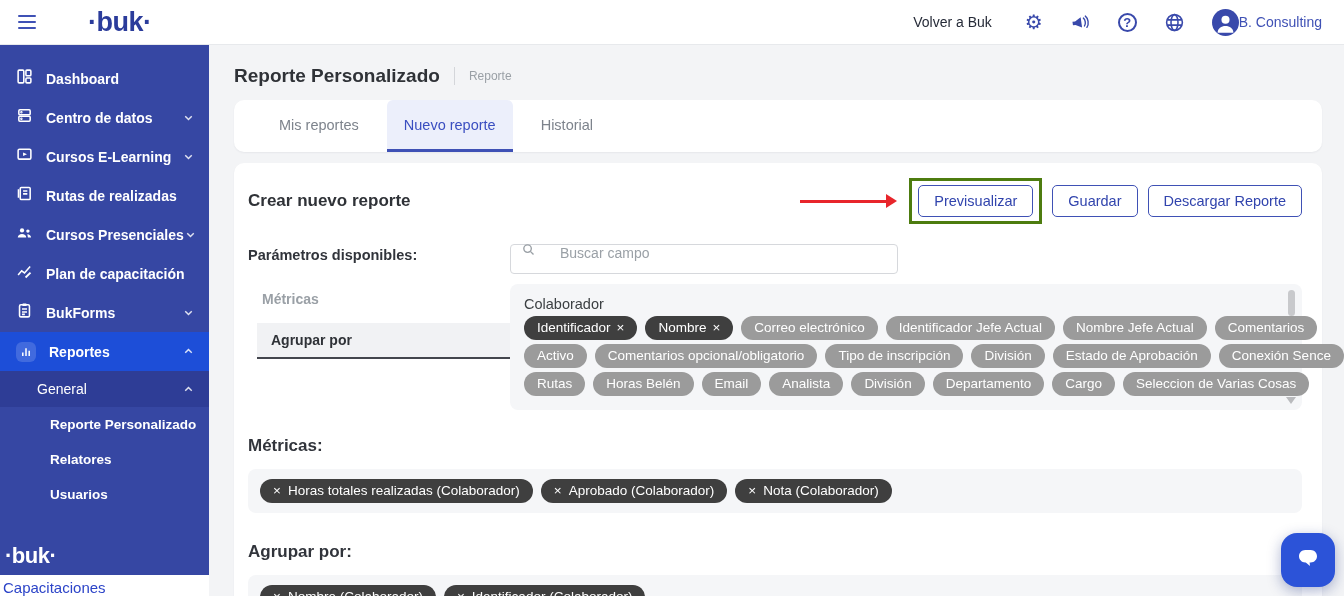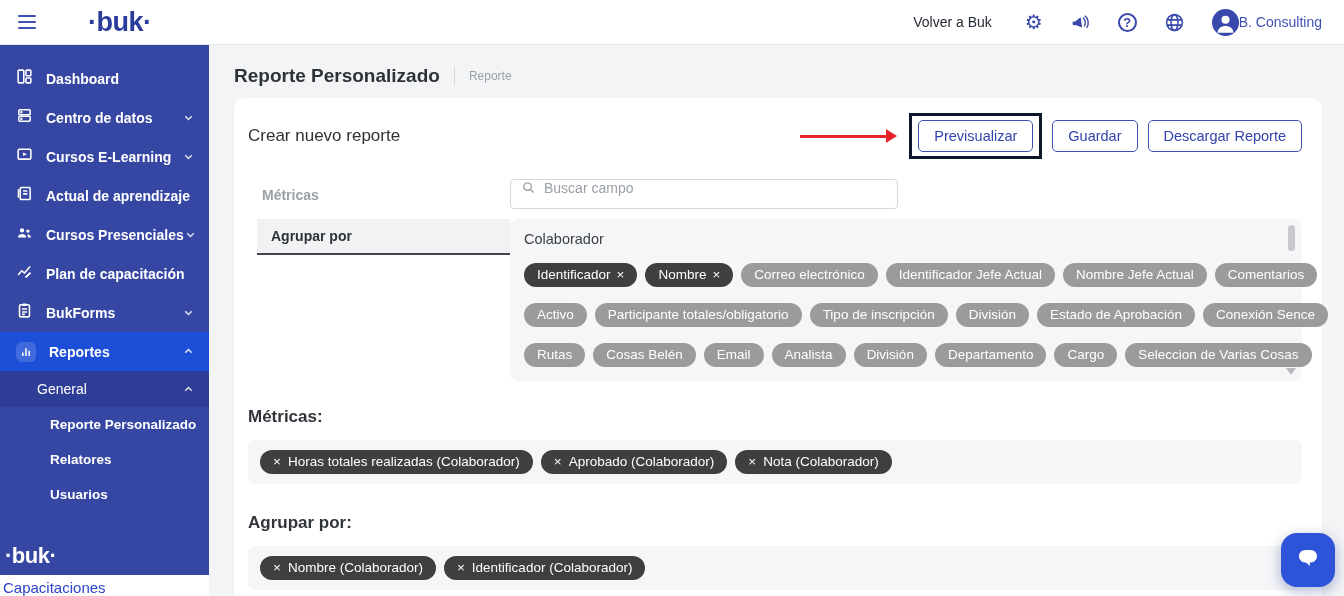"Mis reportes" div.tabs-card { html: none -> <div> <div>Mis reportes</div> <div>Nuevo reporte</div> <div>Historial</div> </div> }
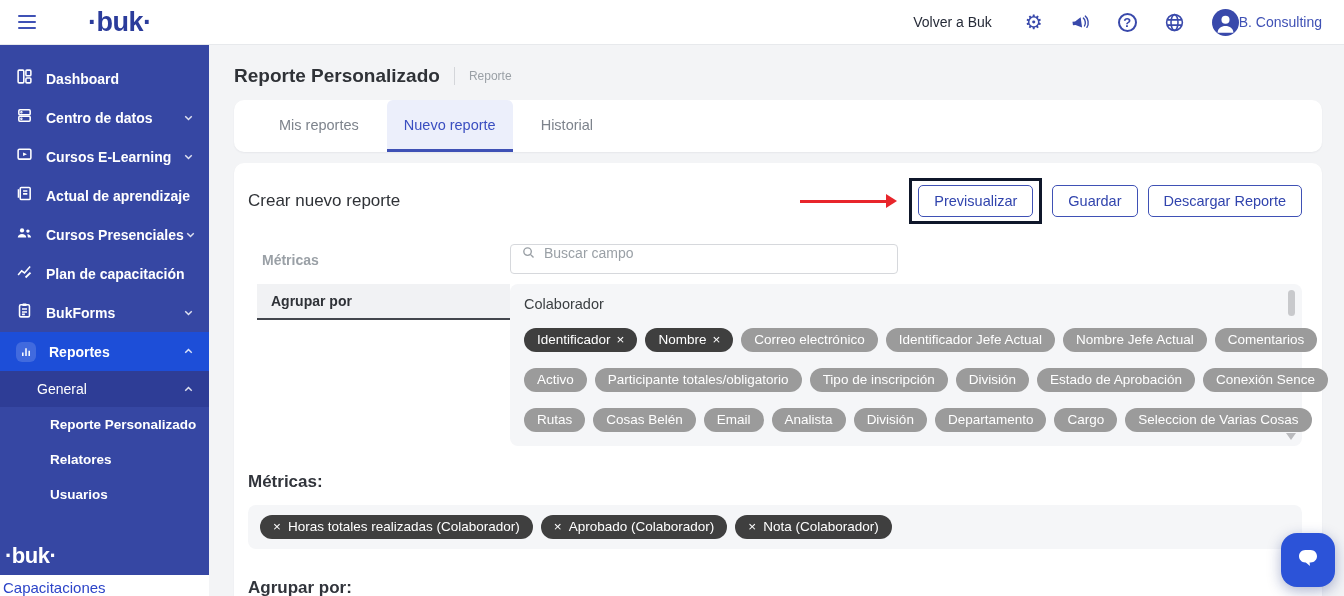"Actual de aprendizaje" span.nlabel { text: Actual de aprendizaje -> Rutas de realizadas }
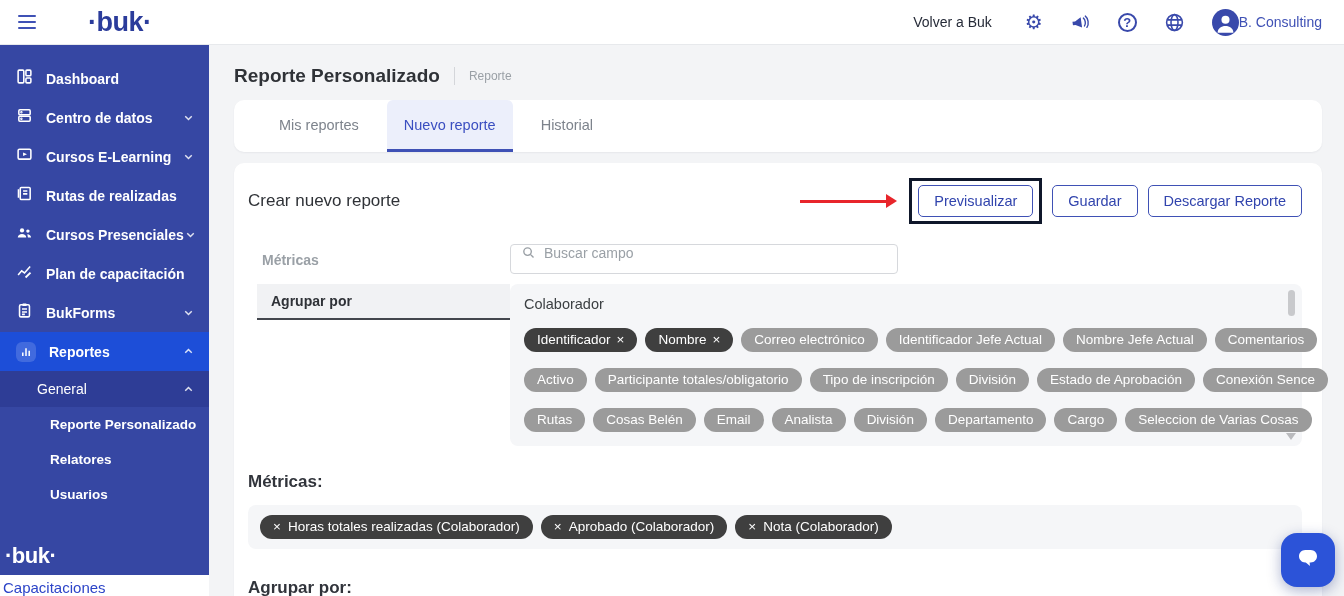"Crear nuevo reporte" .card-title { font-weight: 400 -> 700 }
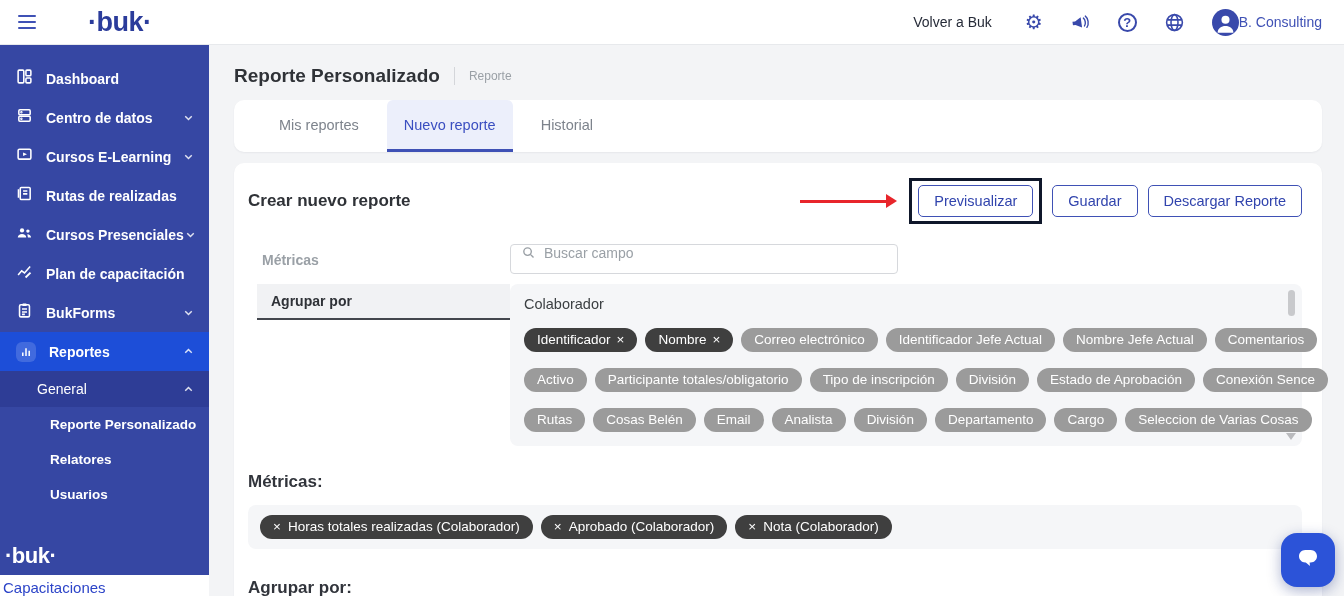"Previsualizar" .red-box { border: 3px solid #0f172a -> 3px solid #4d7c0f }
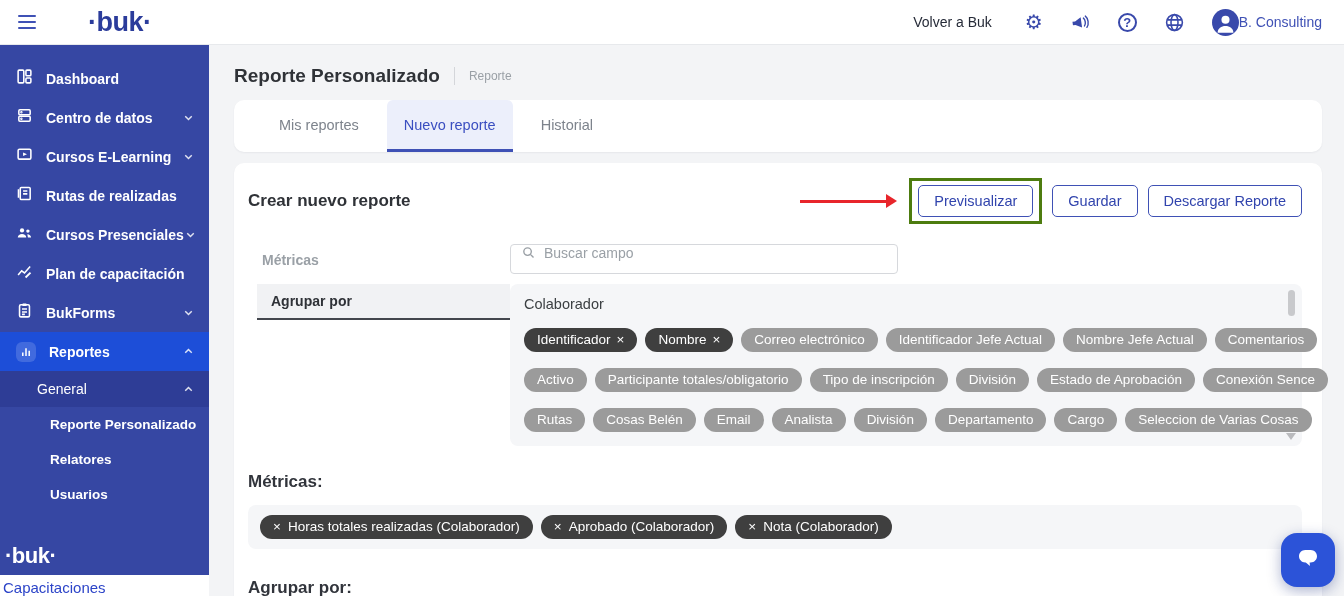"Parámetros disponibles:" div.params-heading { html: none -> <div>Parámetros disponibles:</div> }
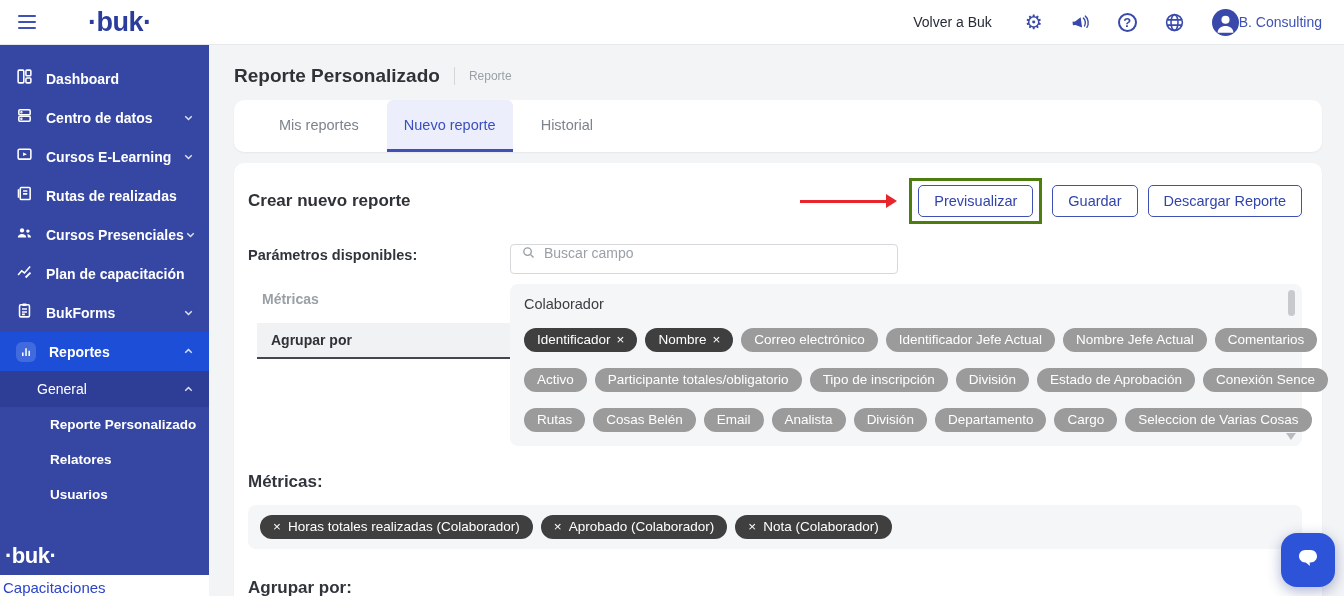"Buscar campo" .searchbox { align-items: flex-start -> flex-end; gap: 8px -> 24px; padding: 0 10px -> 12px 10px }
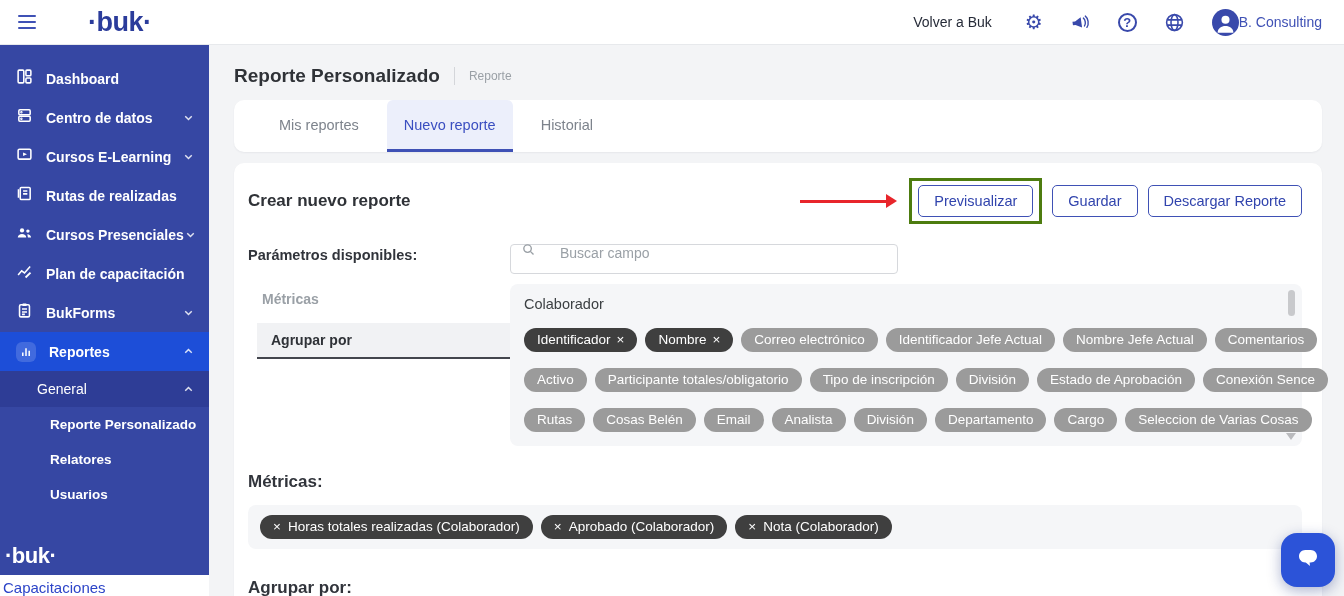"Identificador ×" .chip-row { margin-top: 16px -> 4px }
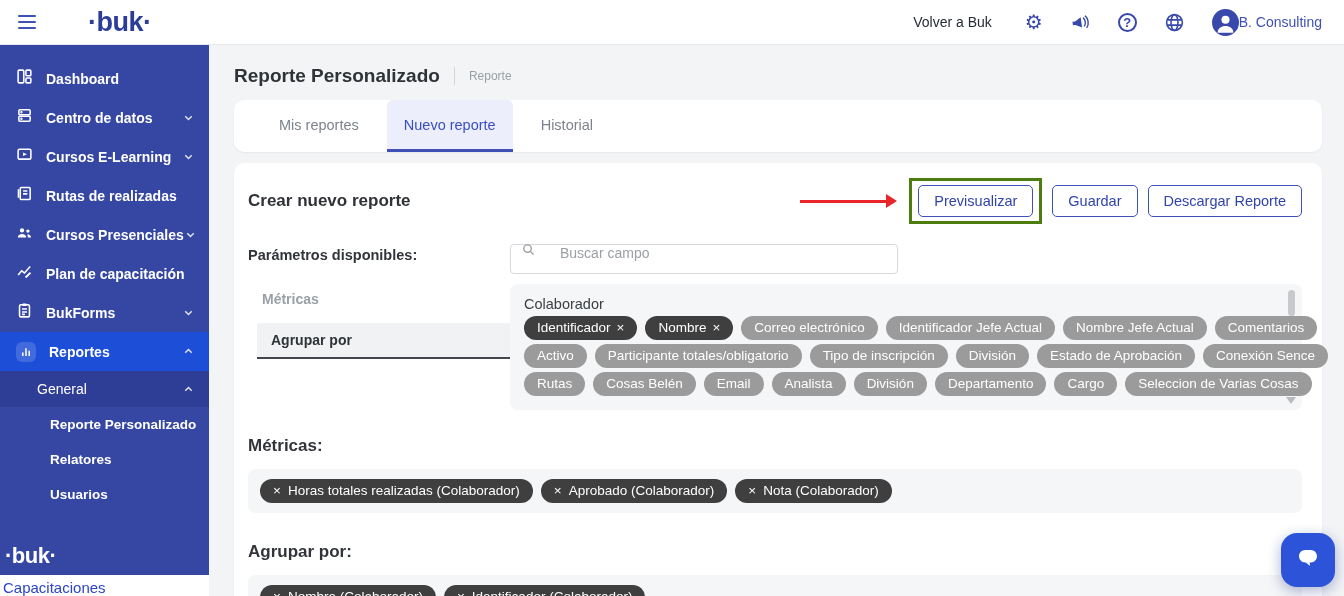"Participante totales/obligatorio" span.chip { text: Participante totales/obligatorio -> Comentarios opcional/obligatorio }
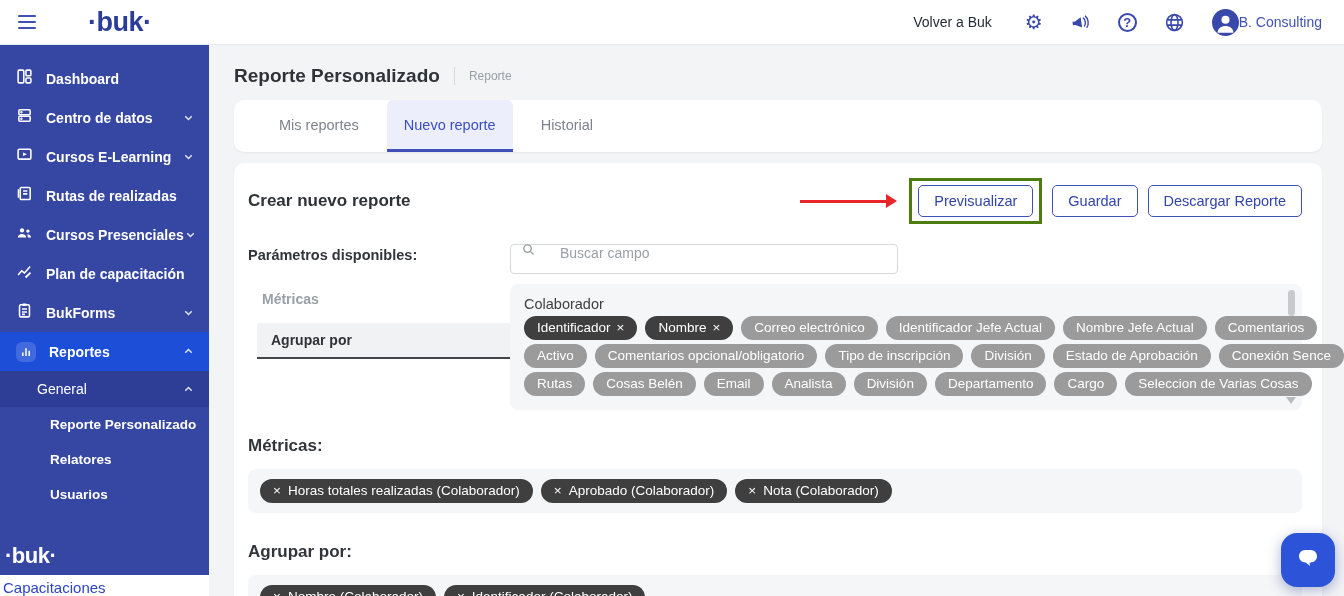"Cosas Belén" span.chip { text: Cosas -> Horas }
